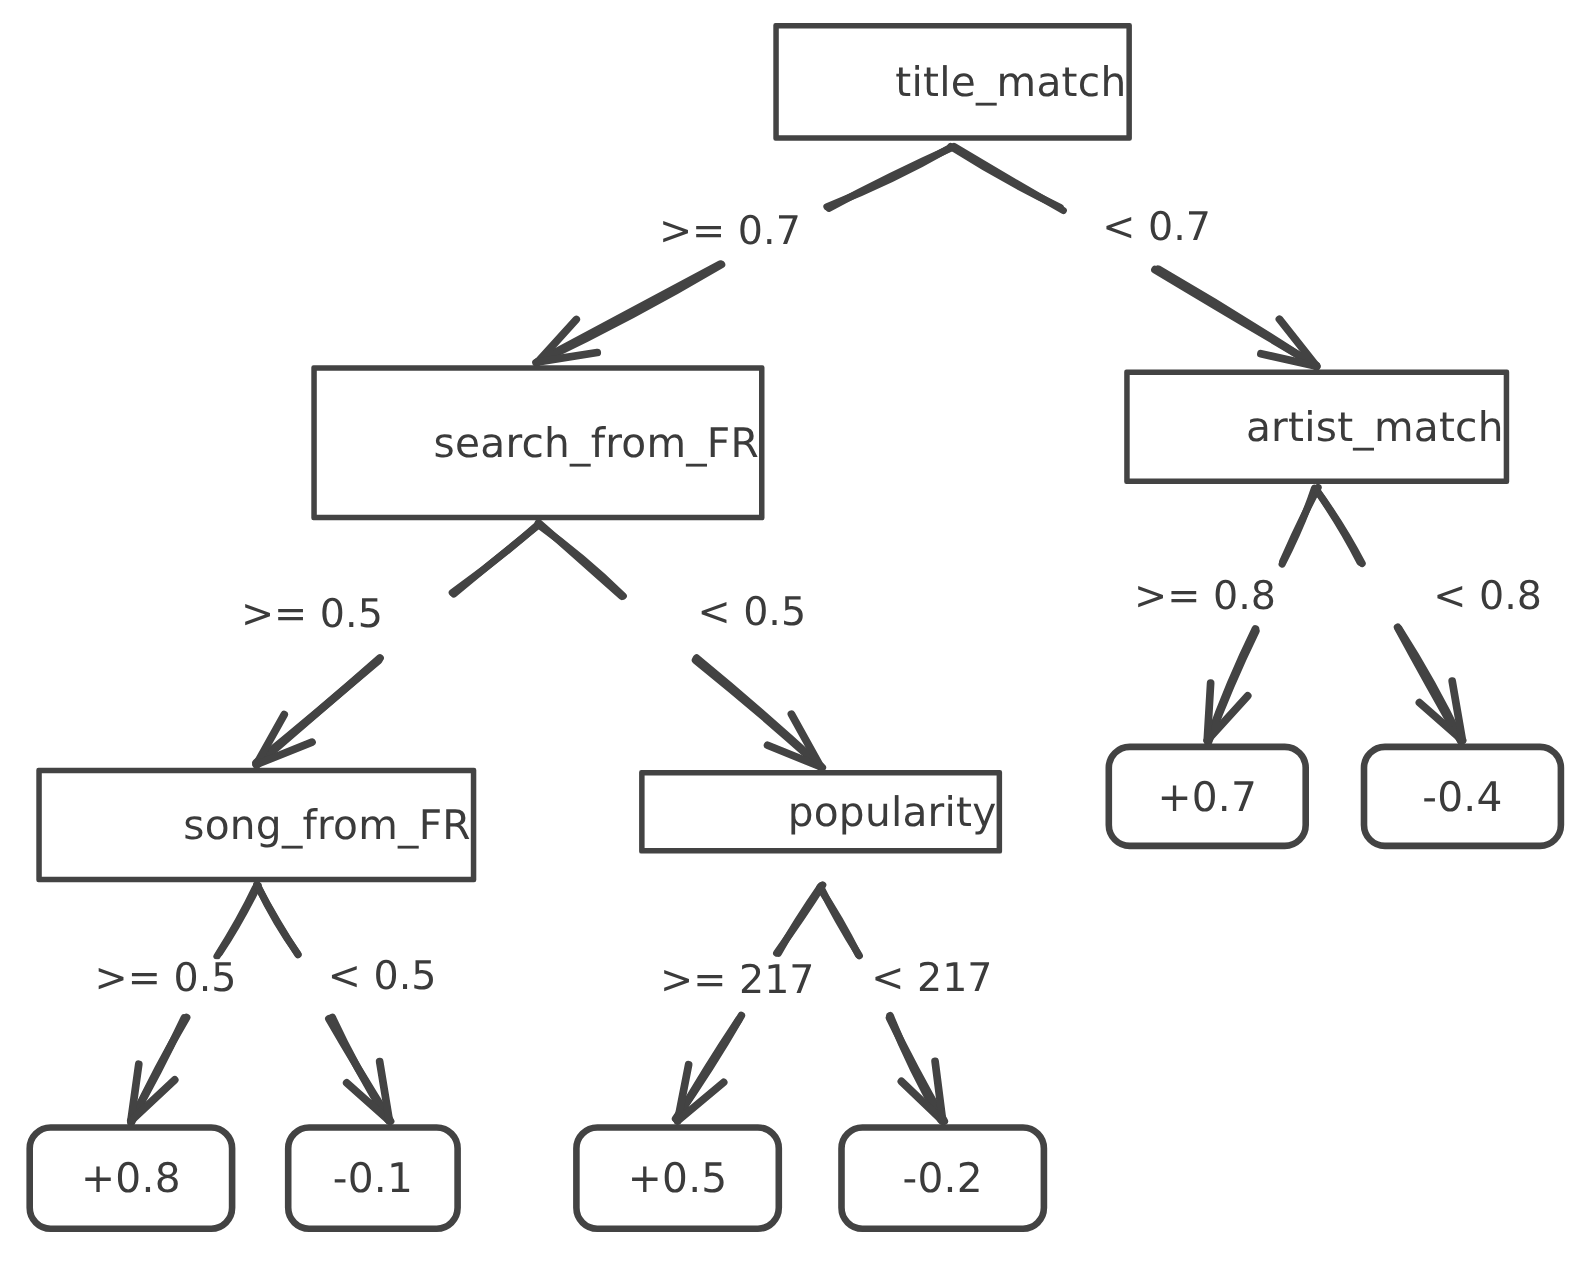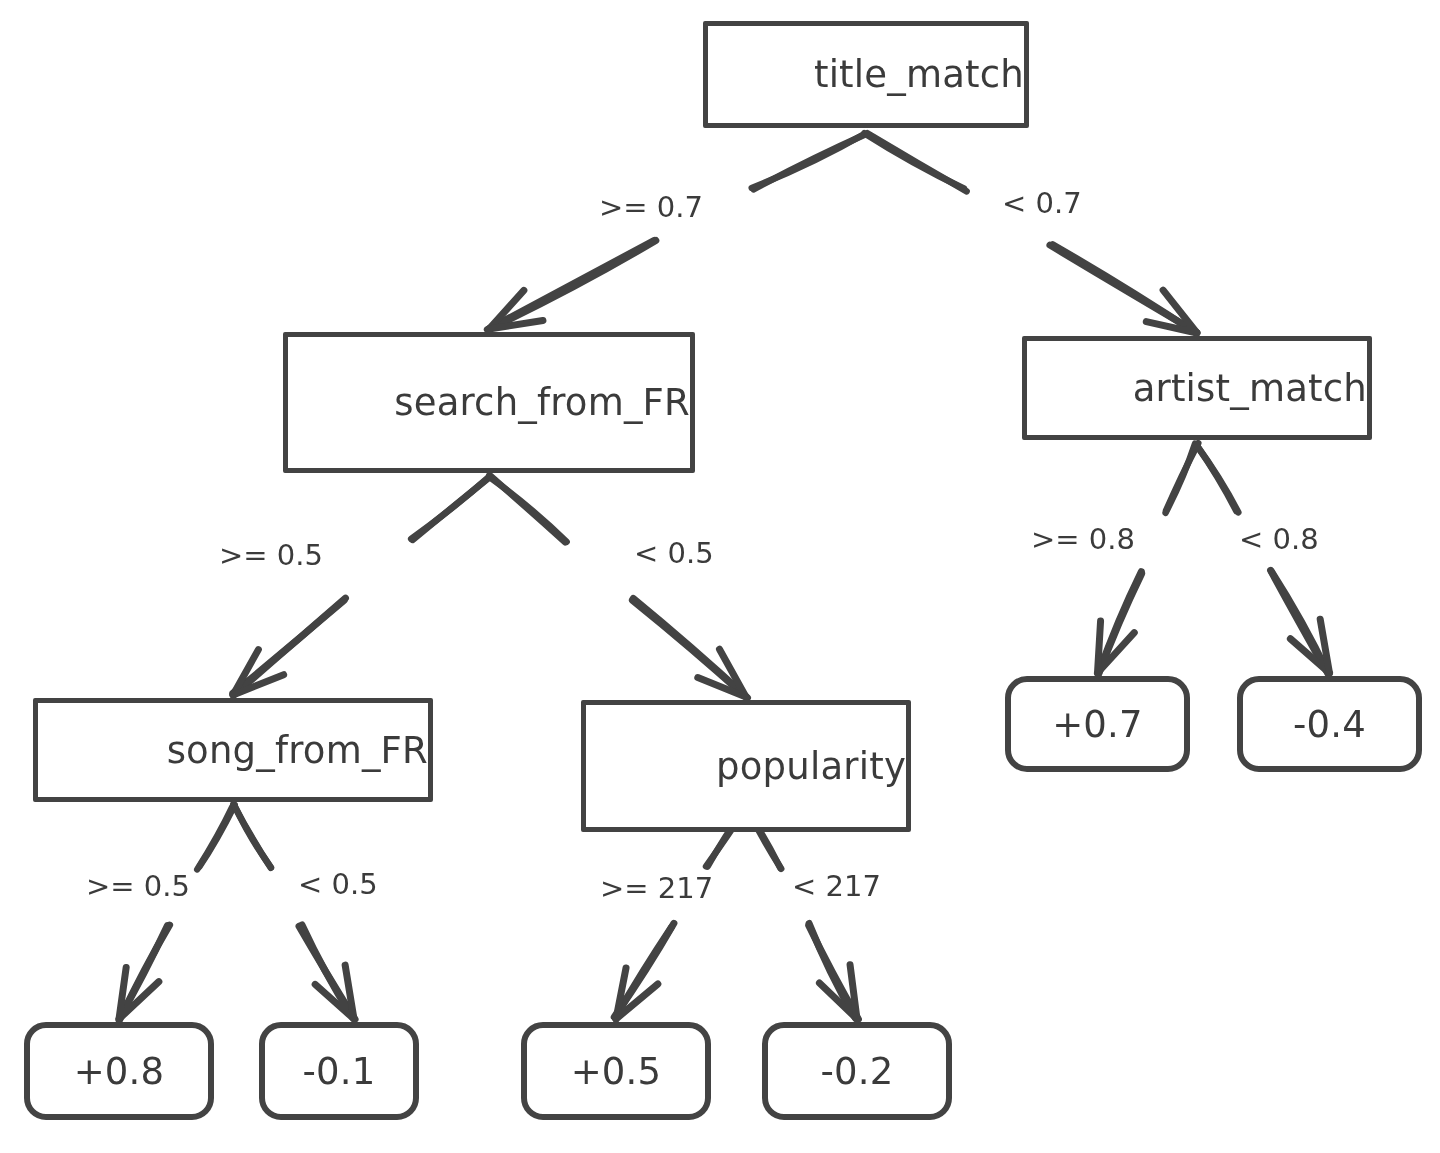">= 0.7" .edge-label { font-size: 29px -> 36px }
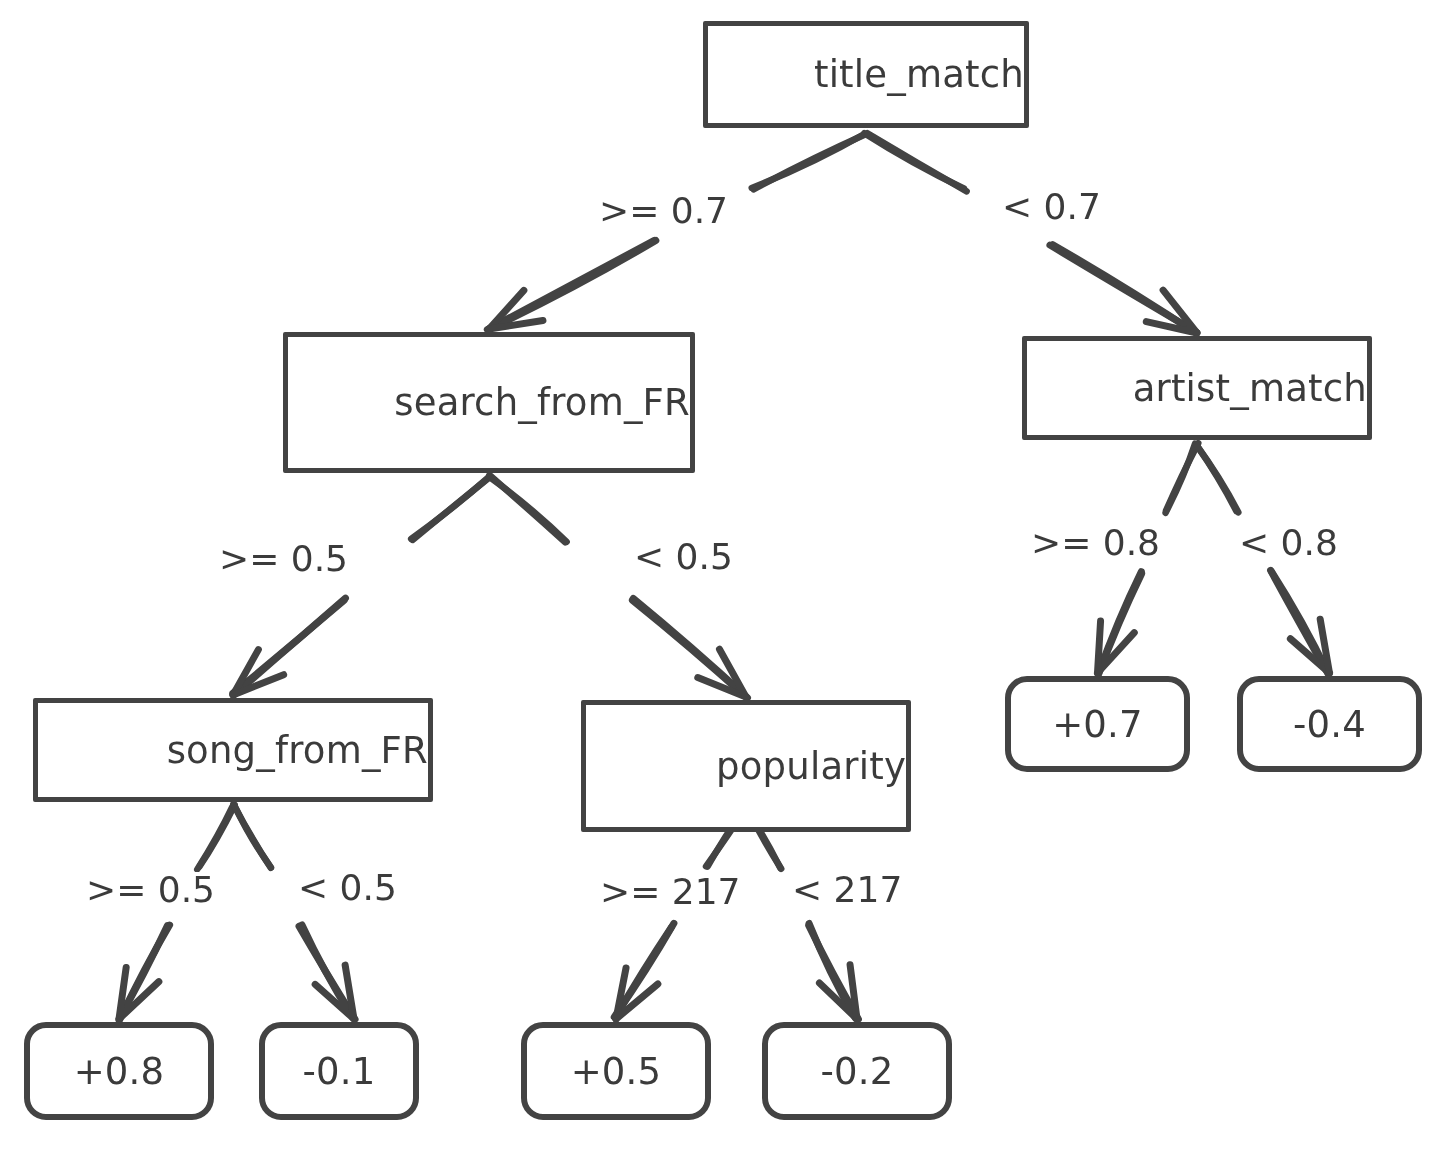"< 0.8" div.edge-label { left: 1236px -> 1300px }
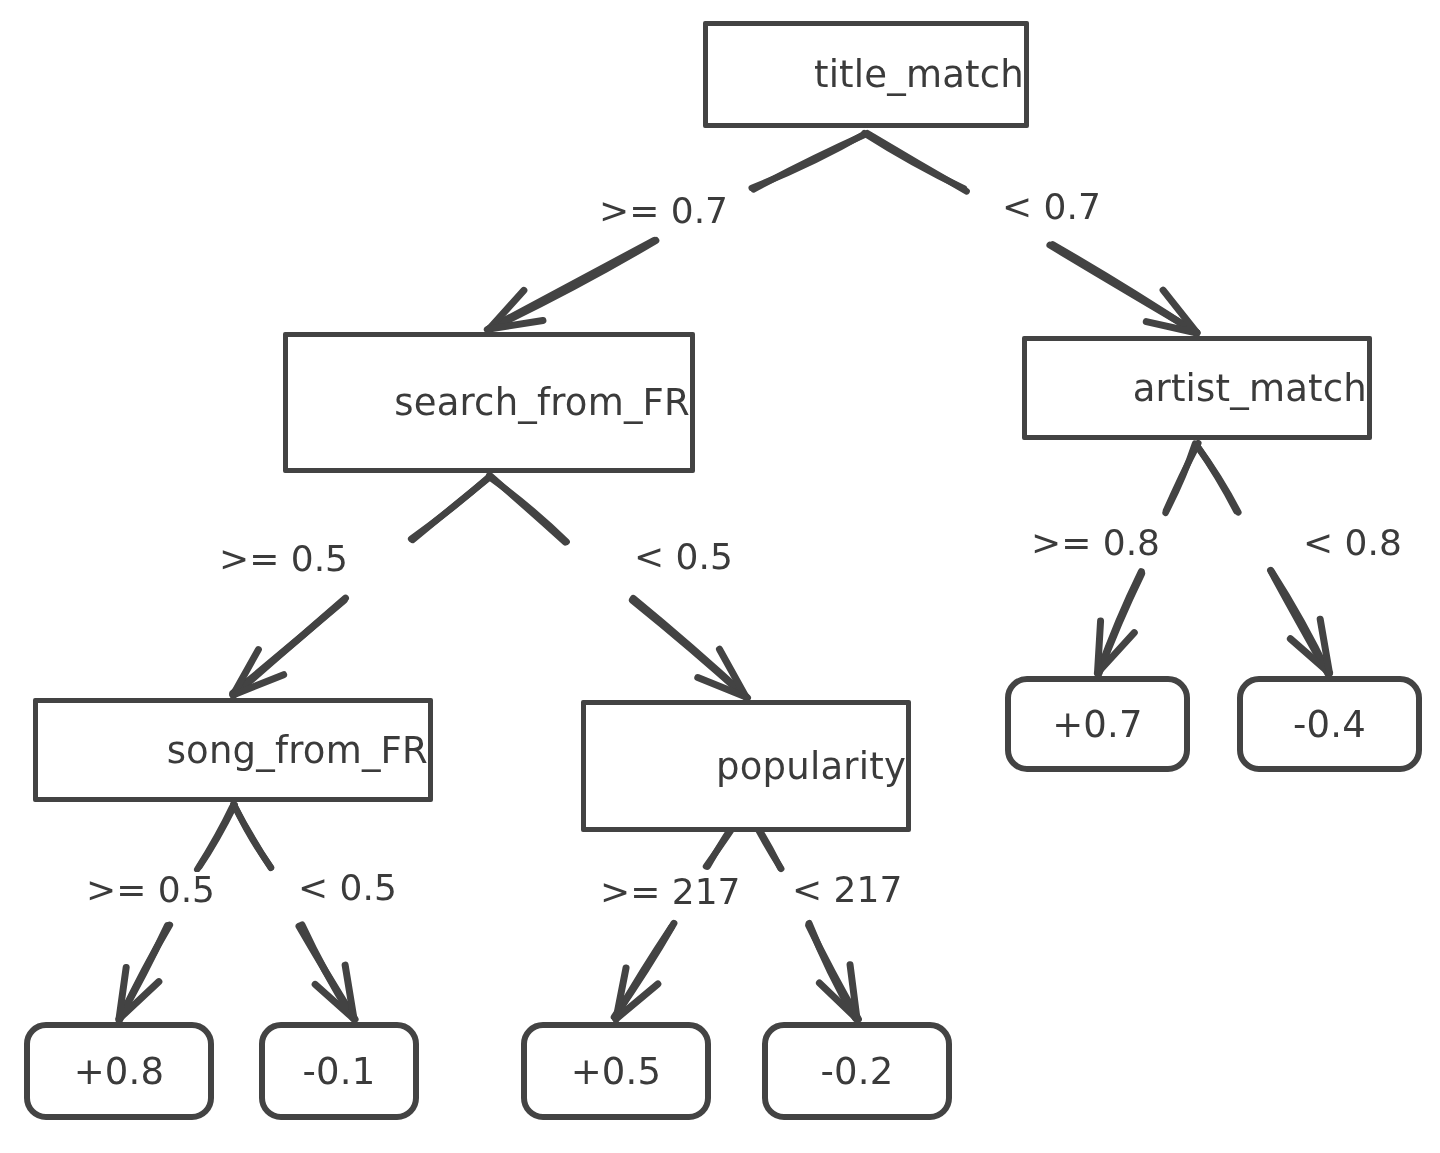"popularity" div.node { height: 132px -> 76px }
